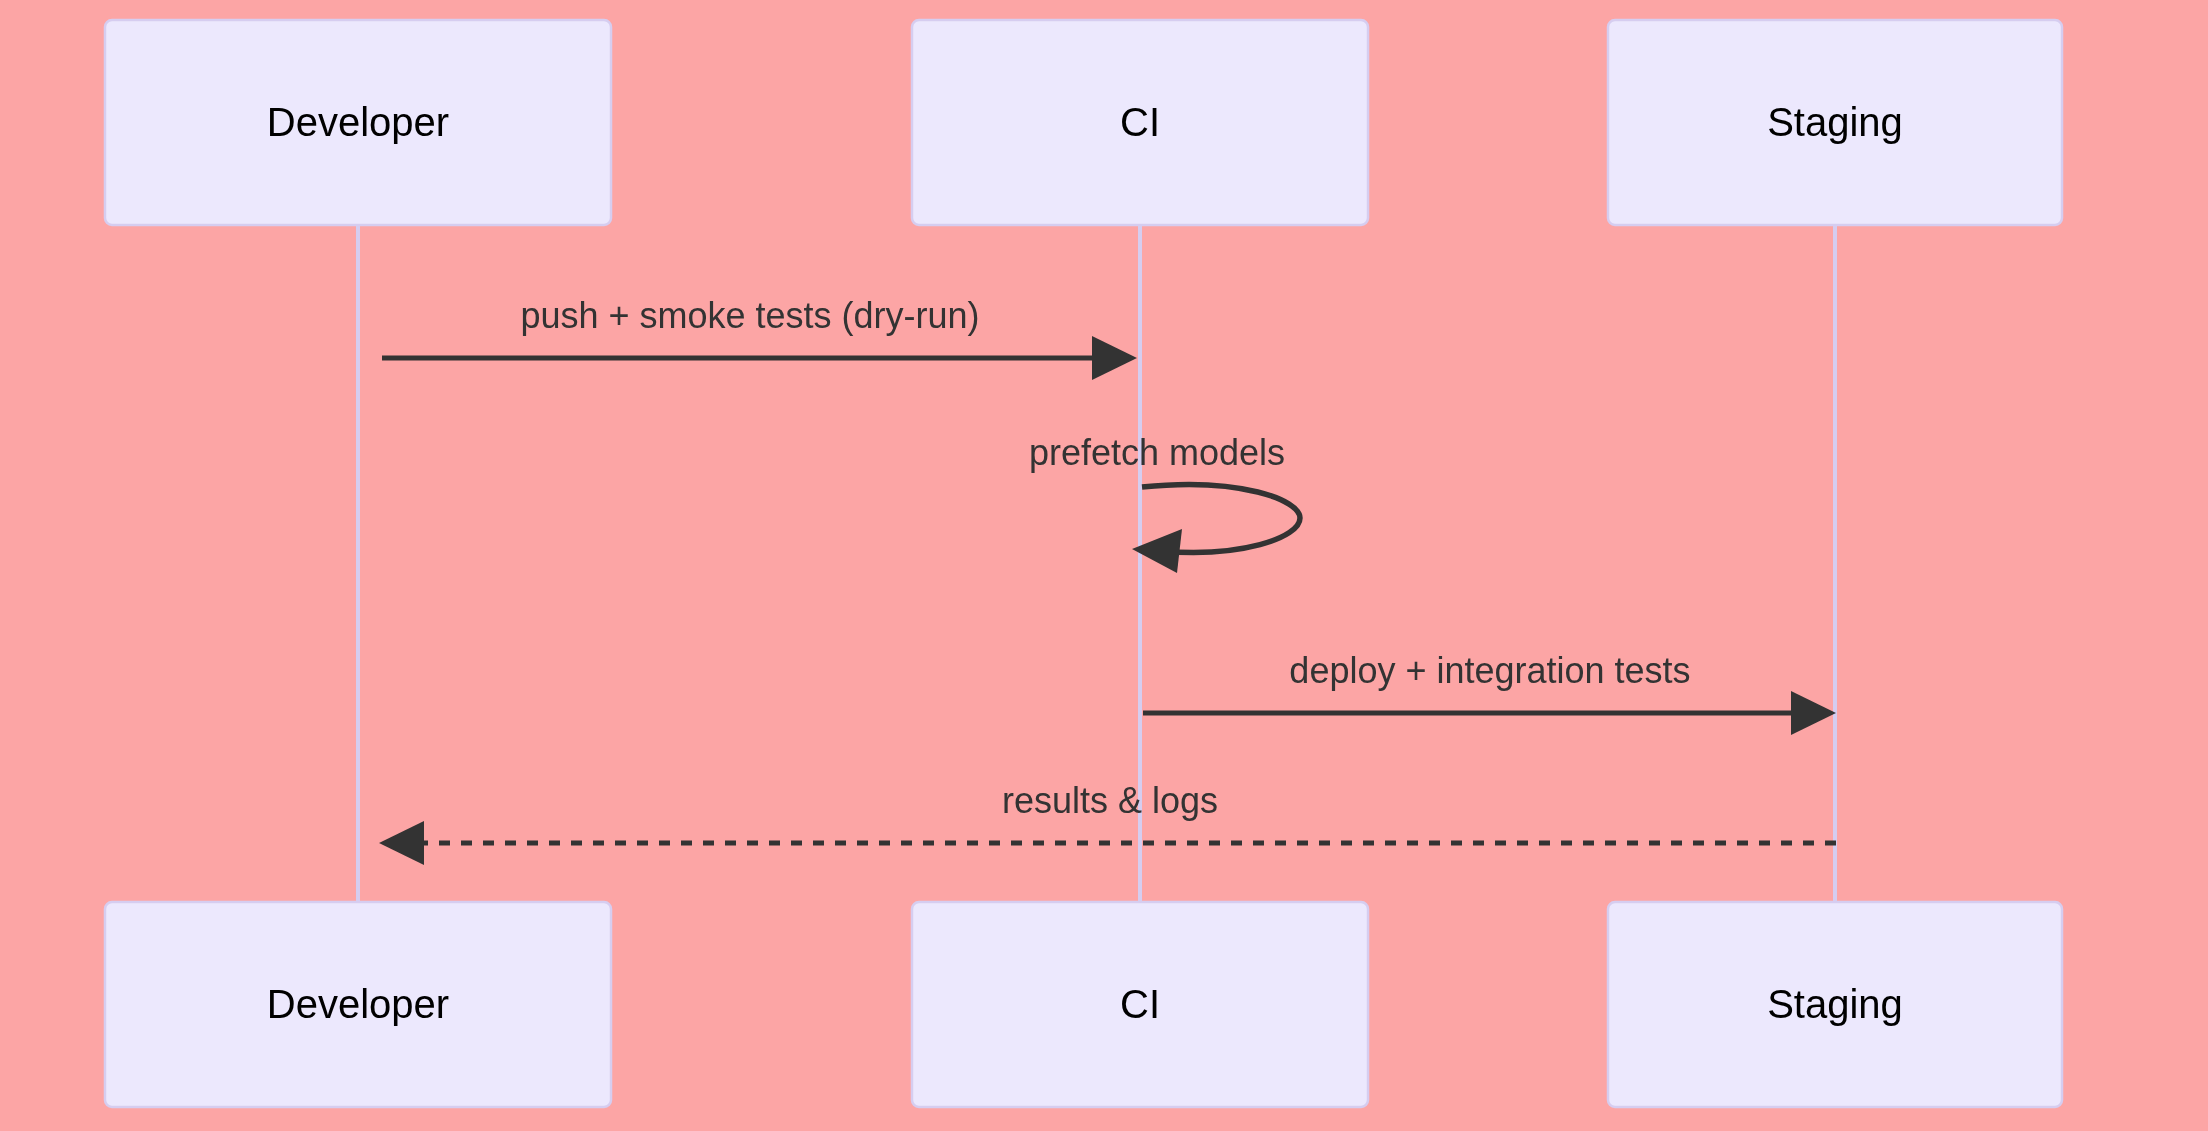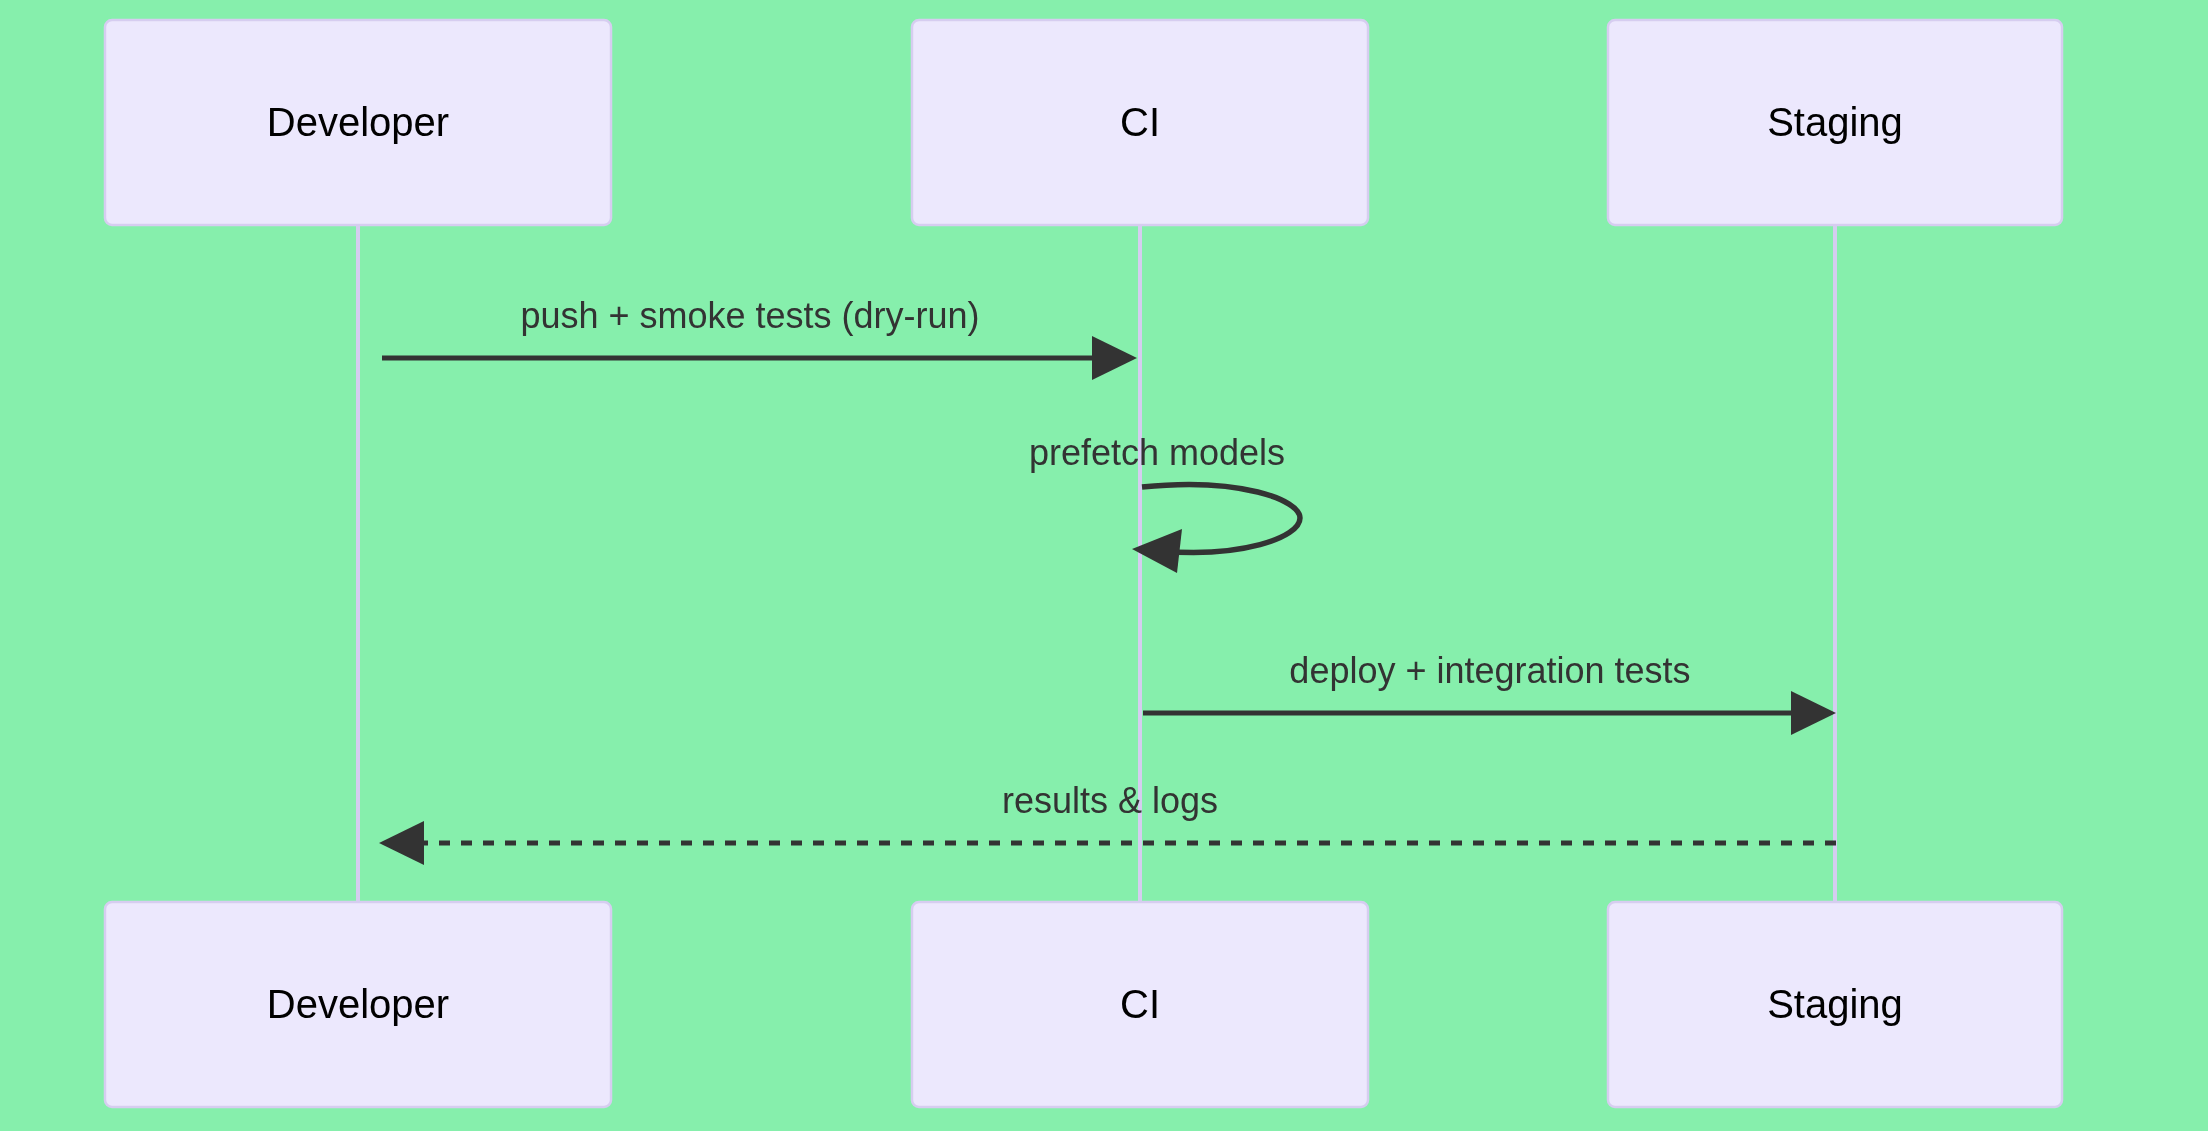"Developer" #diagram-root { background: #86efac -> #fca5a5 }
